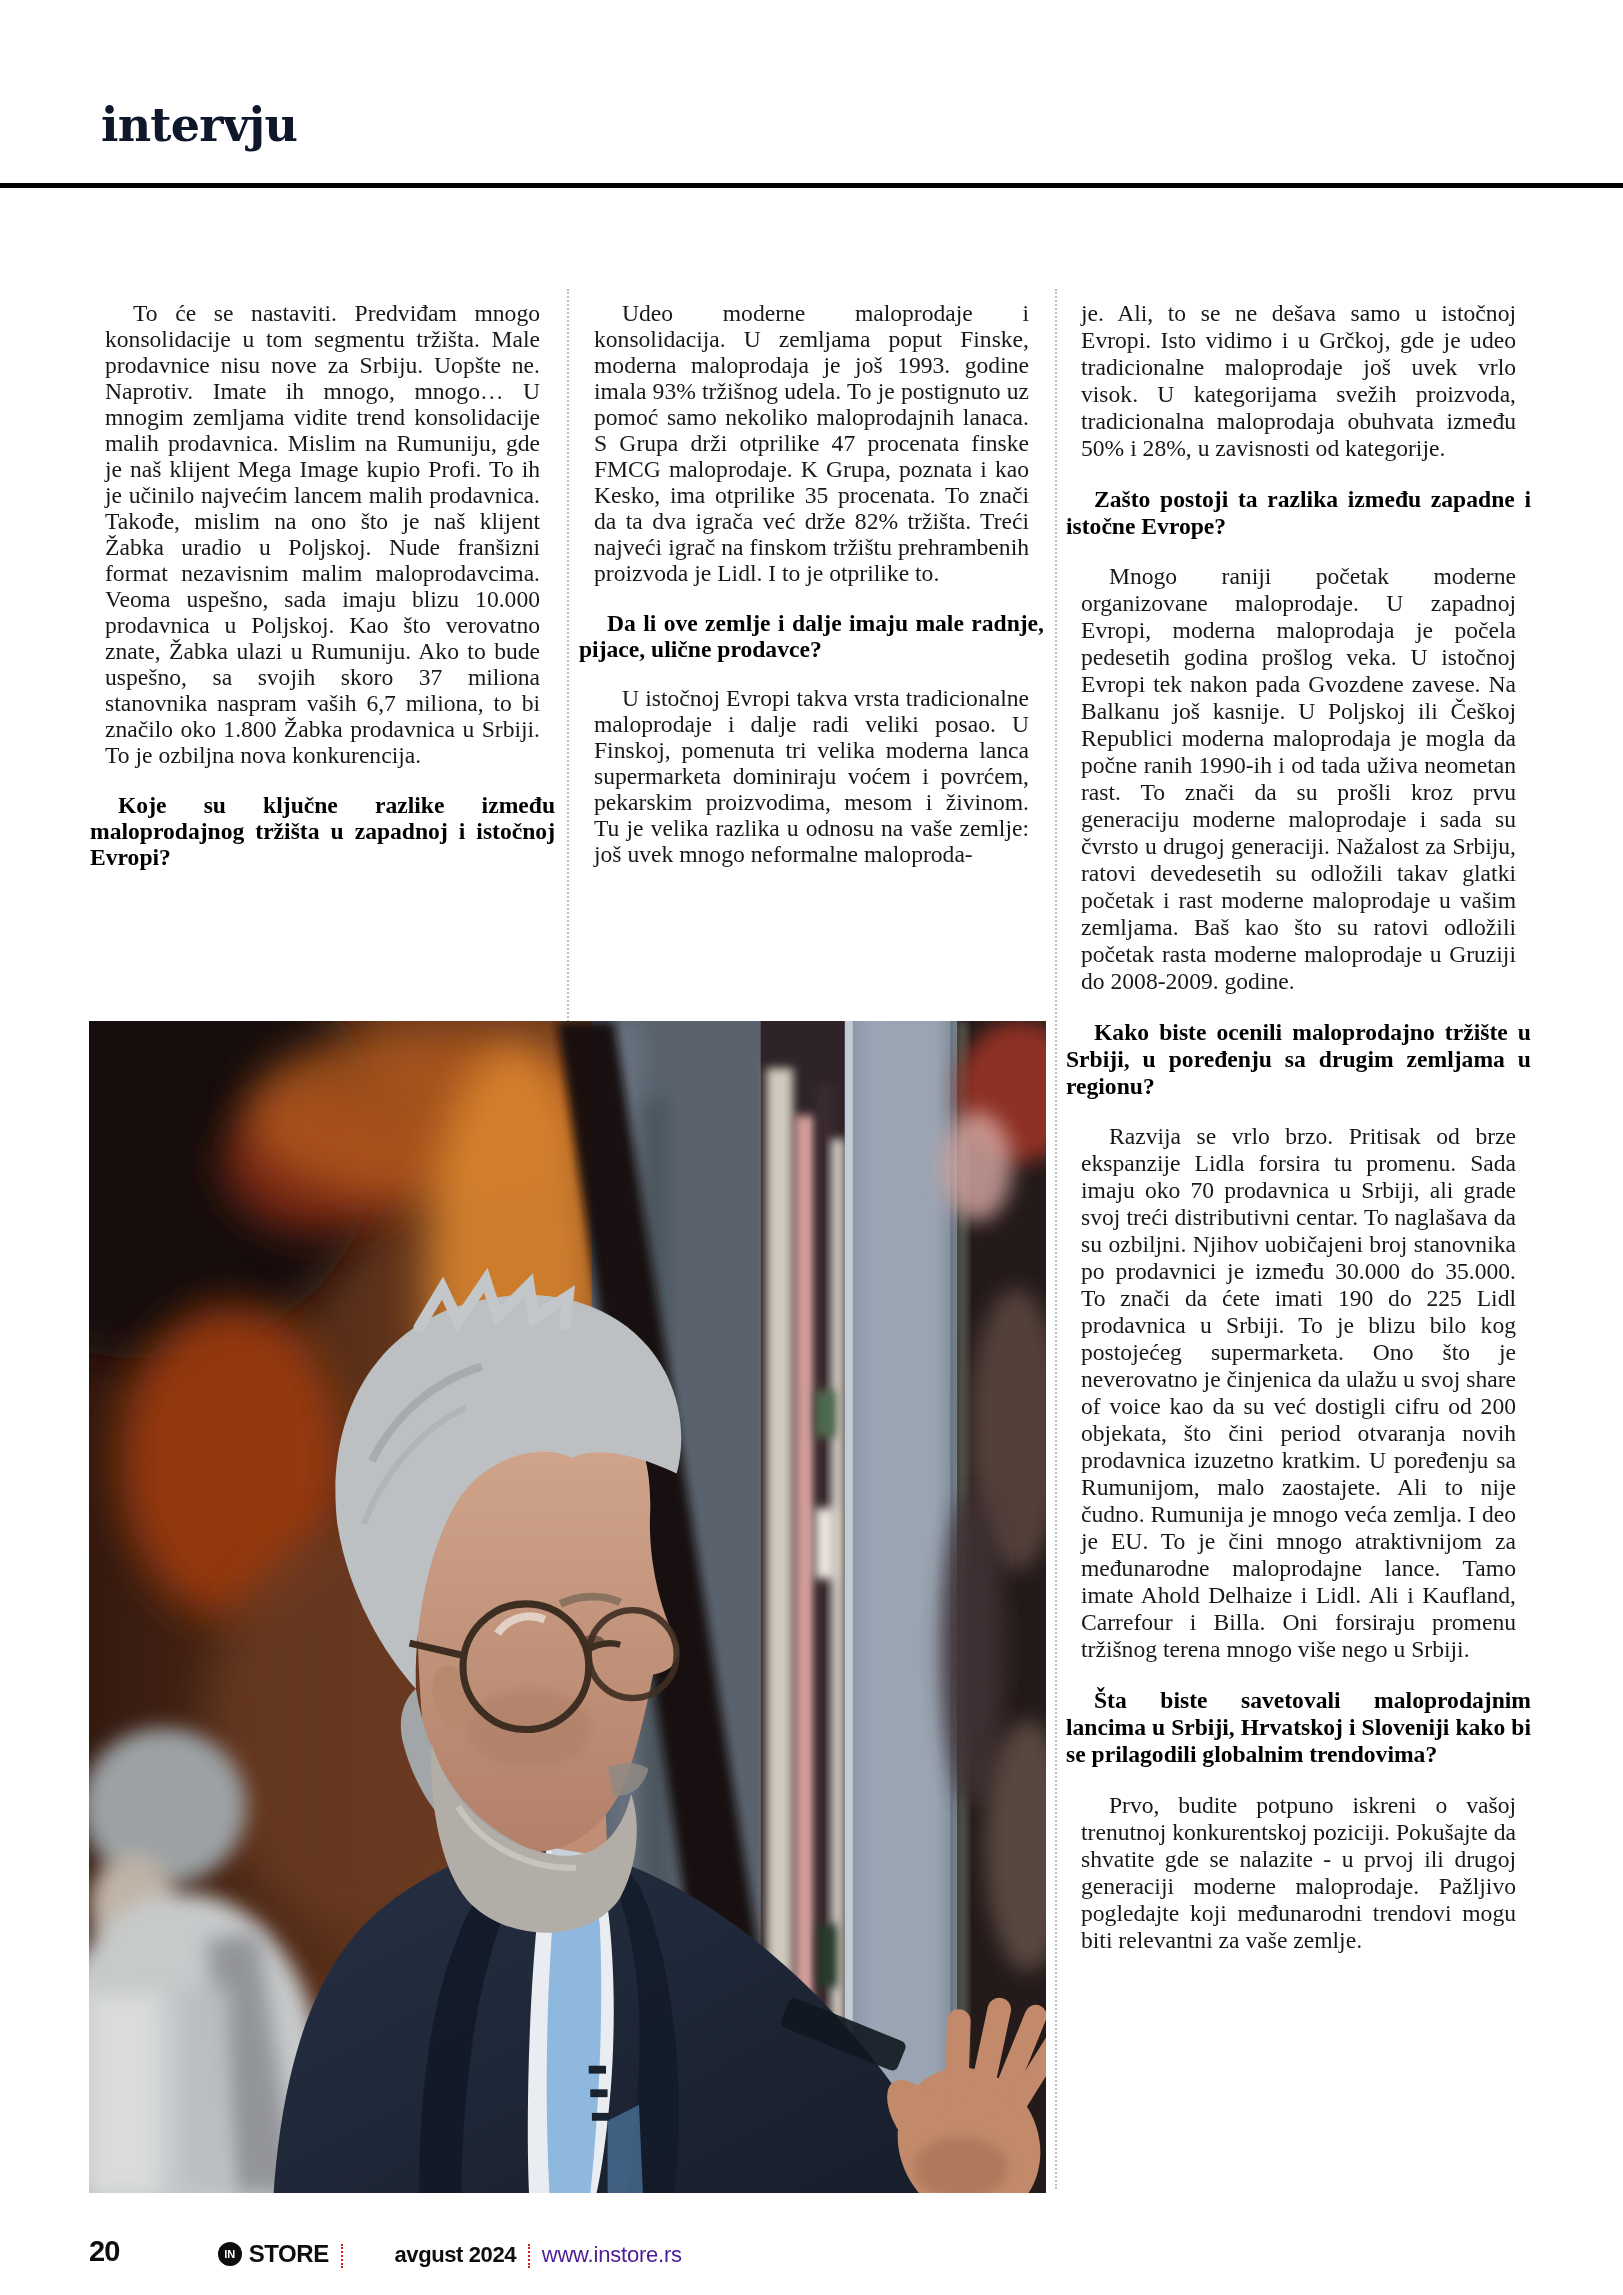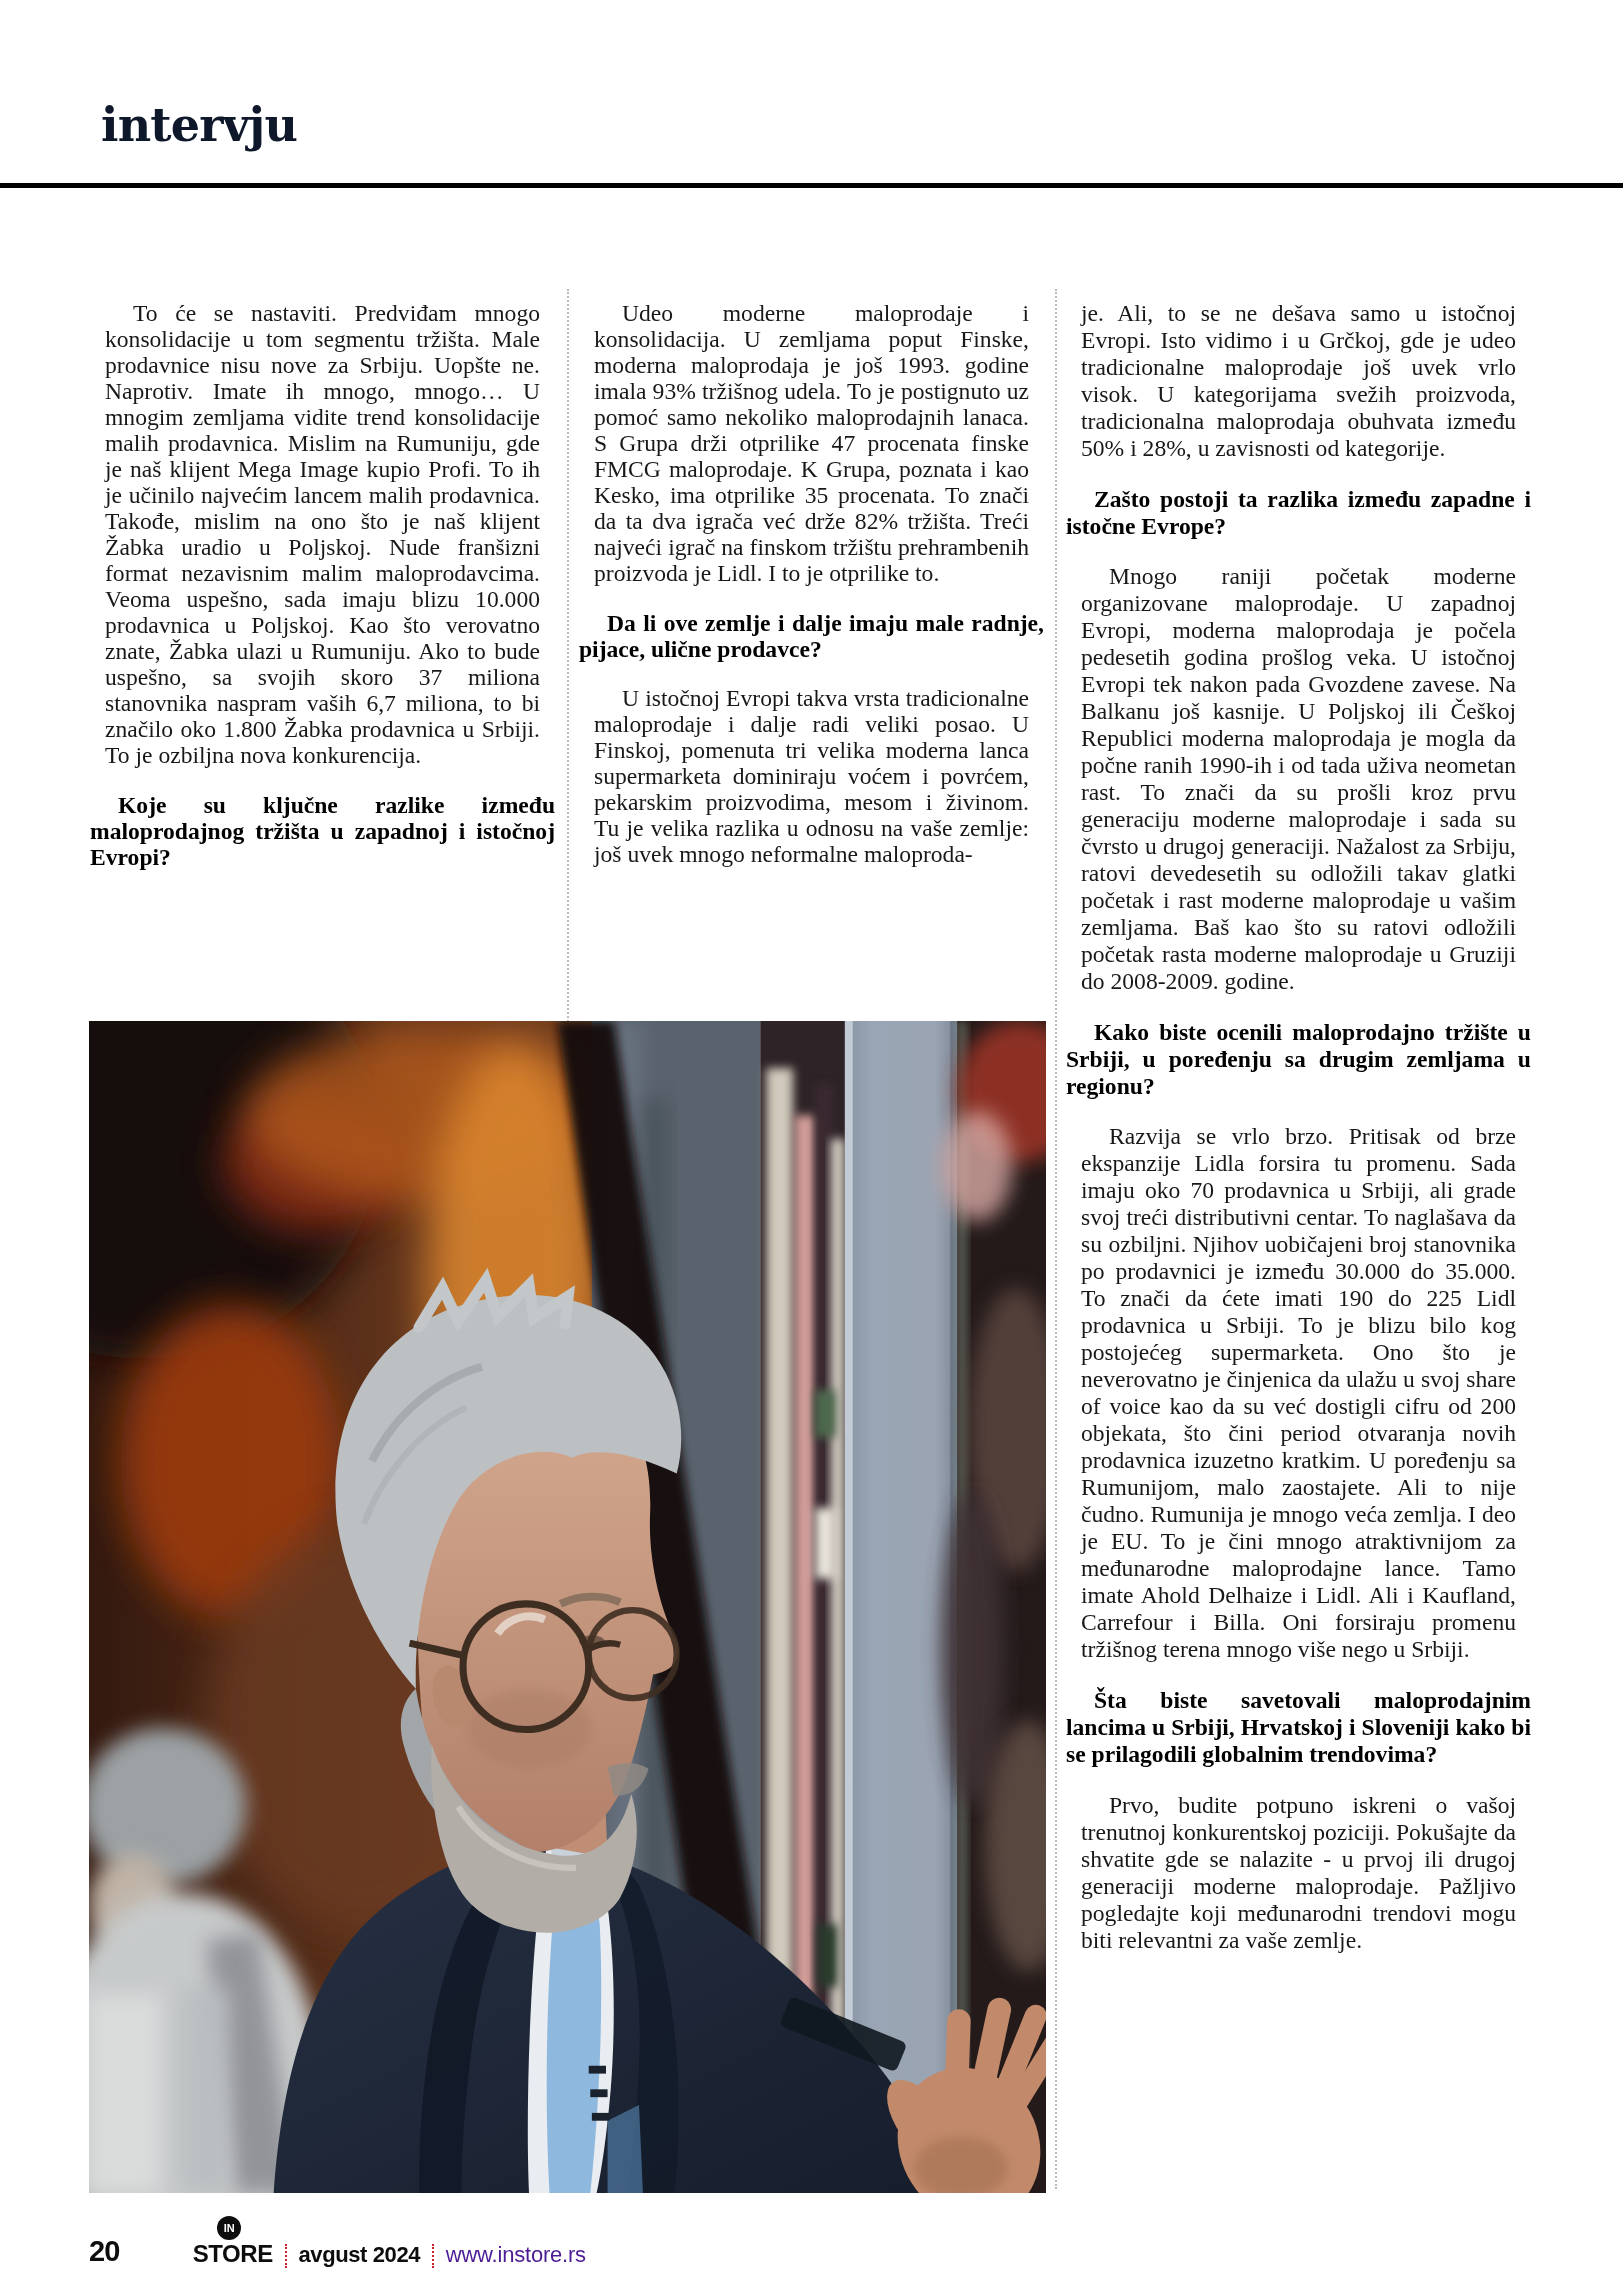"IN" .brand { flex-direction: column -> none; margin-left: 66px -> 98px }
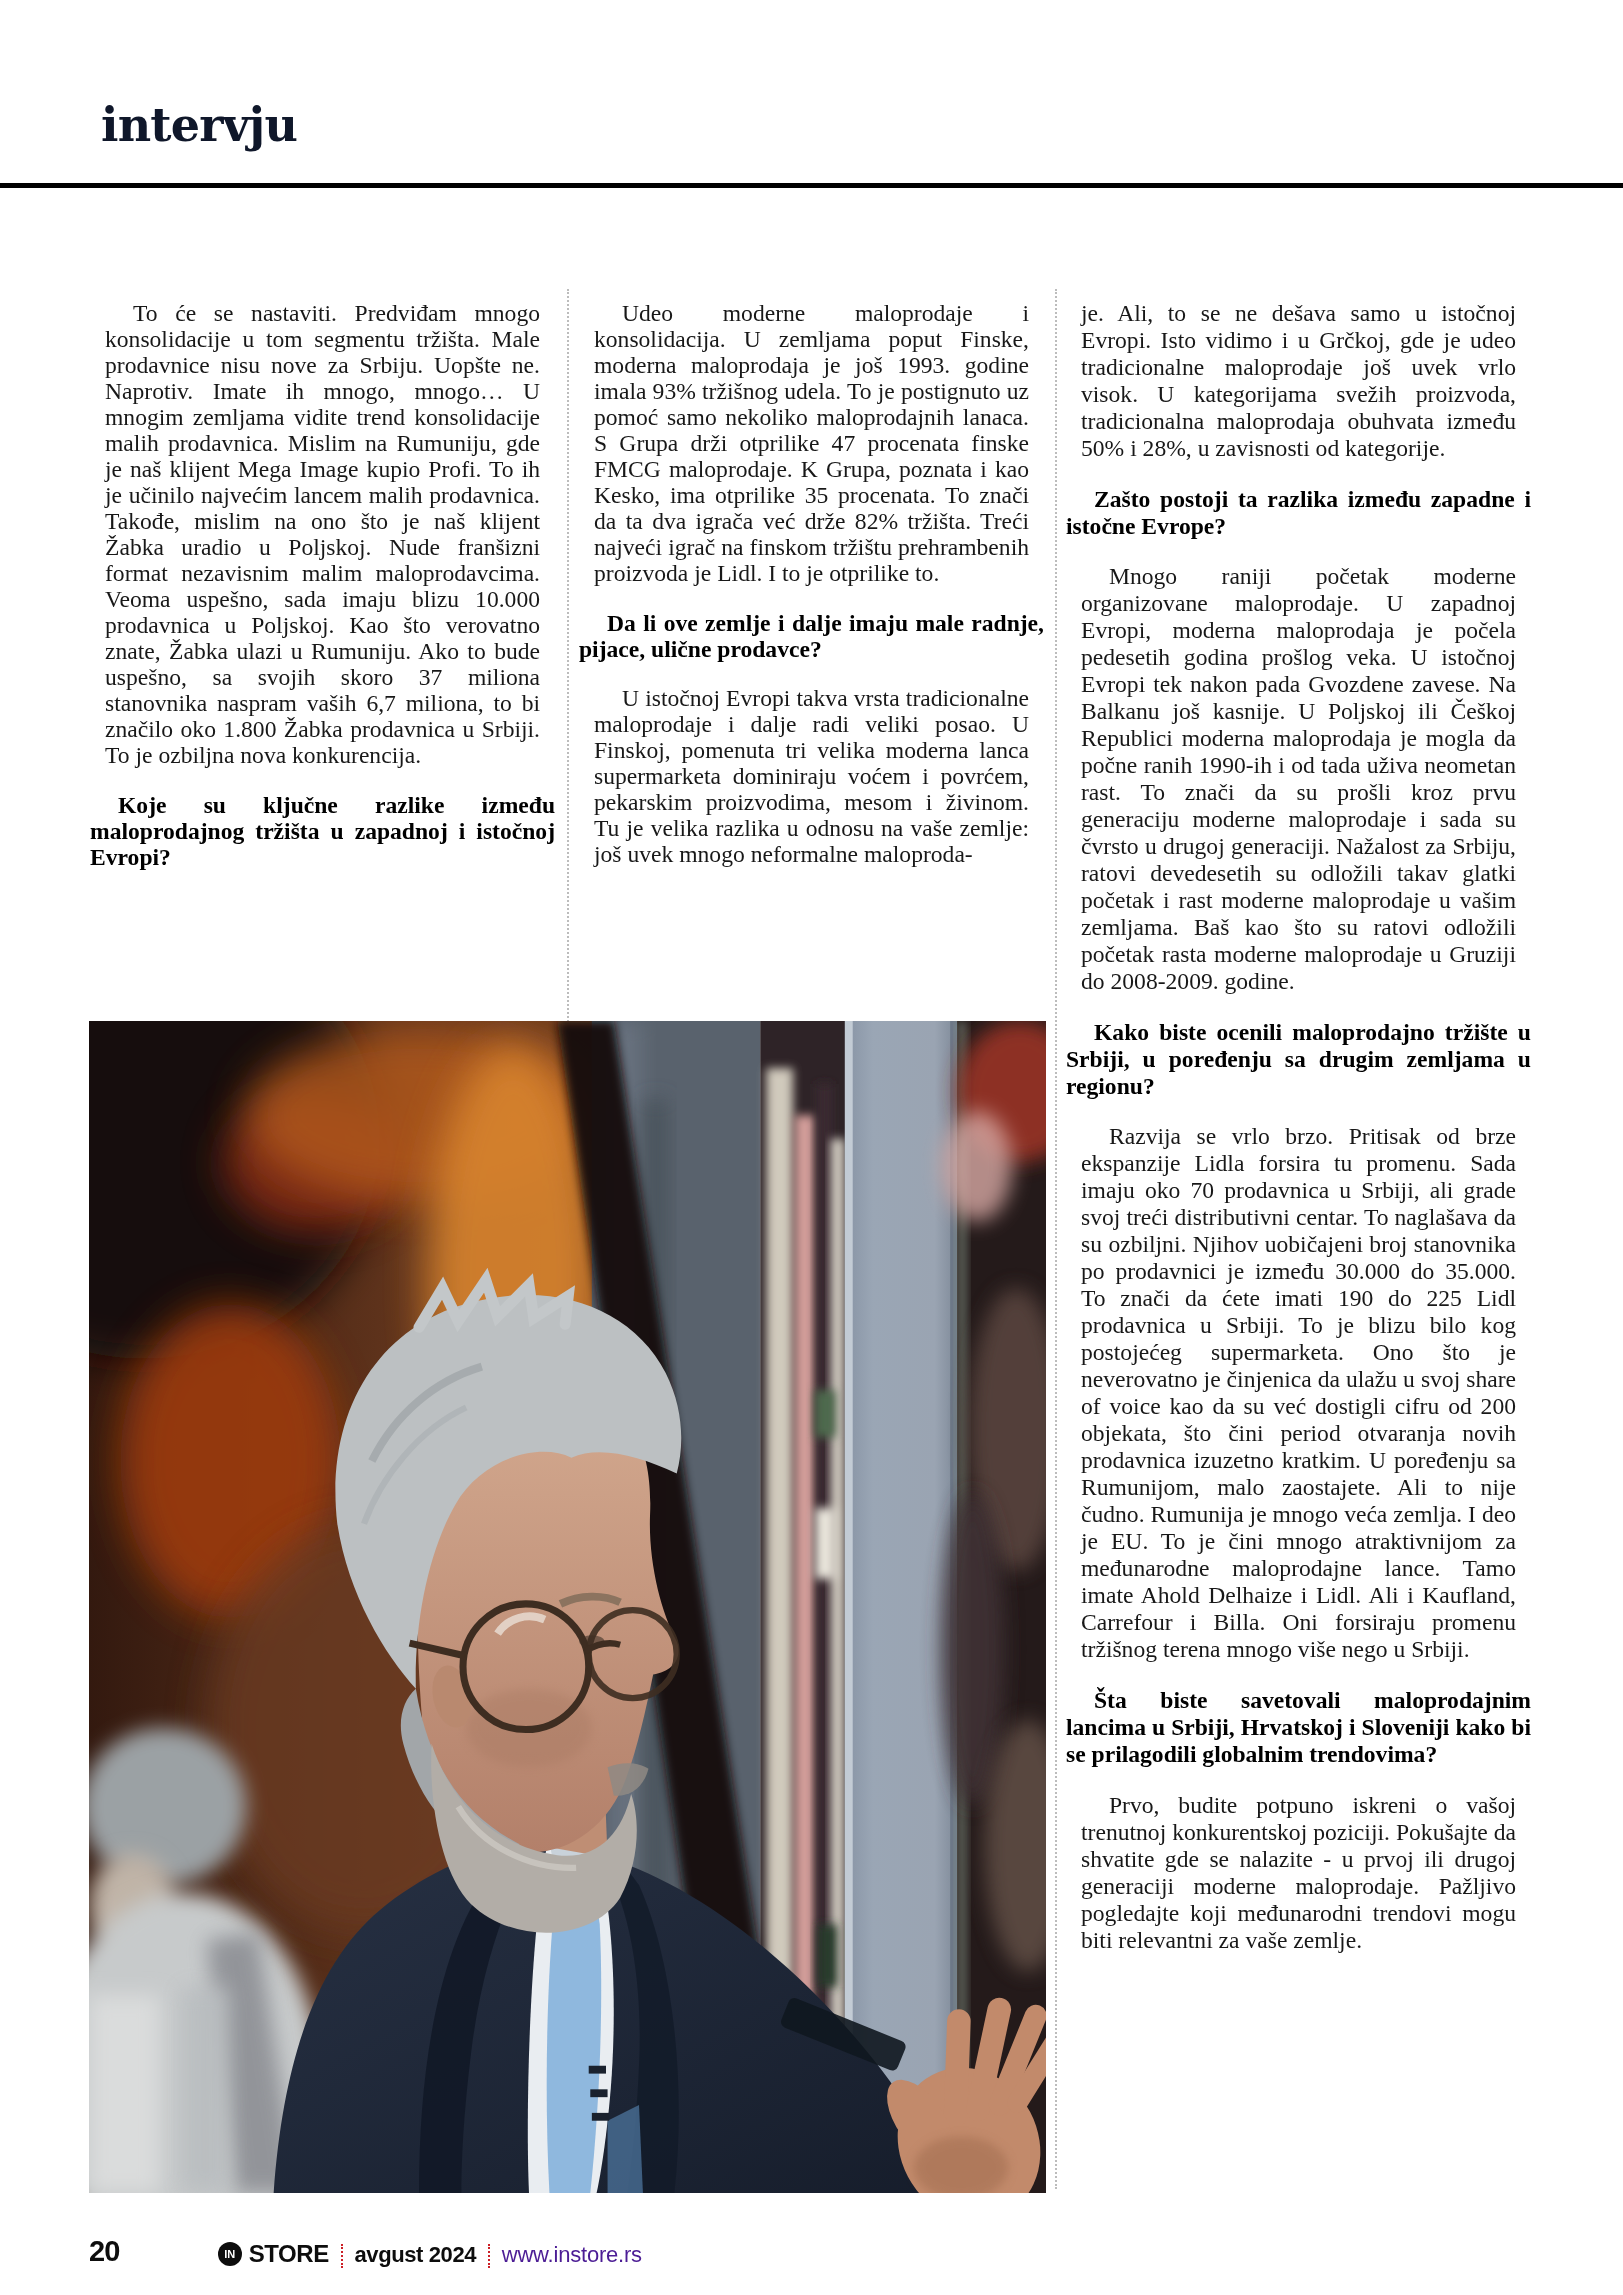"avgust 2024" .issue { margin-left: none -> 40px }
